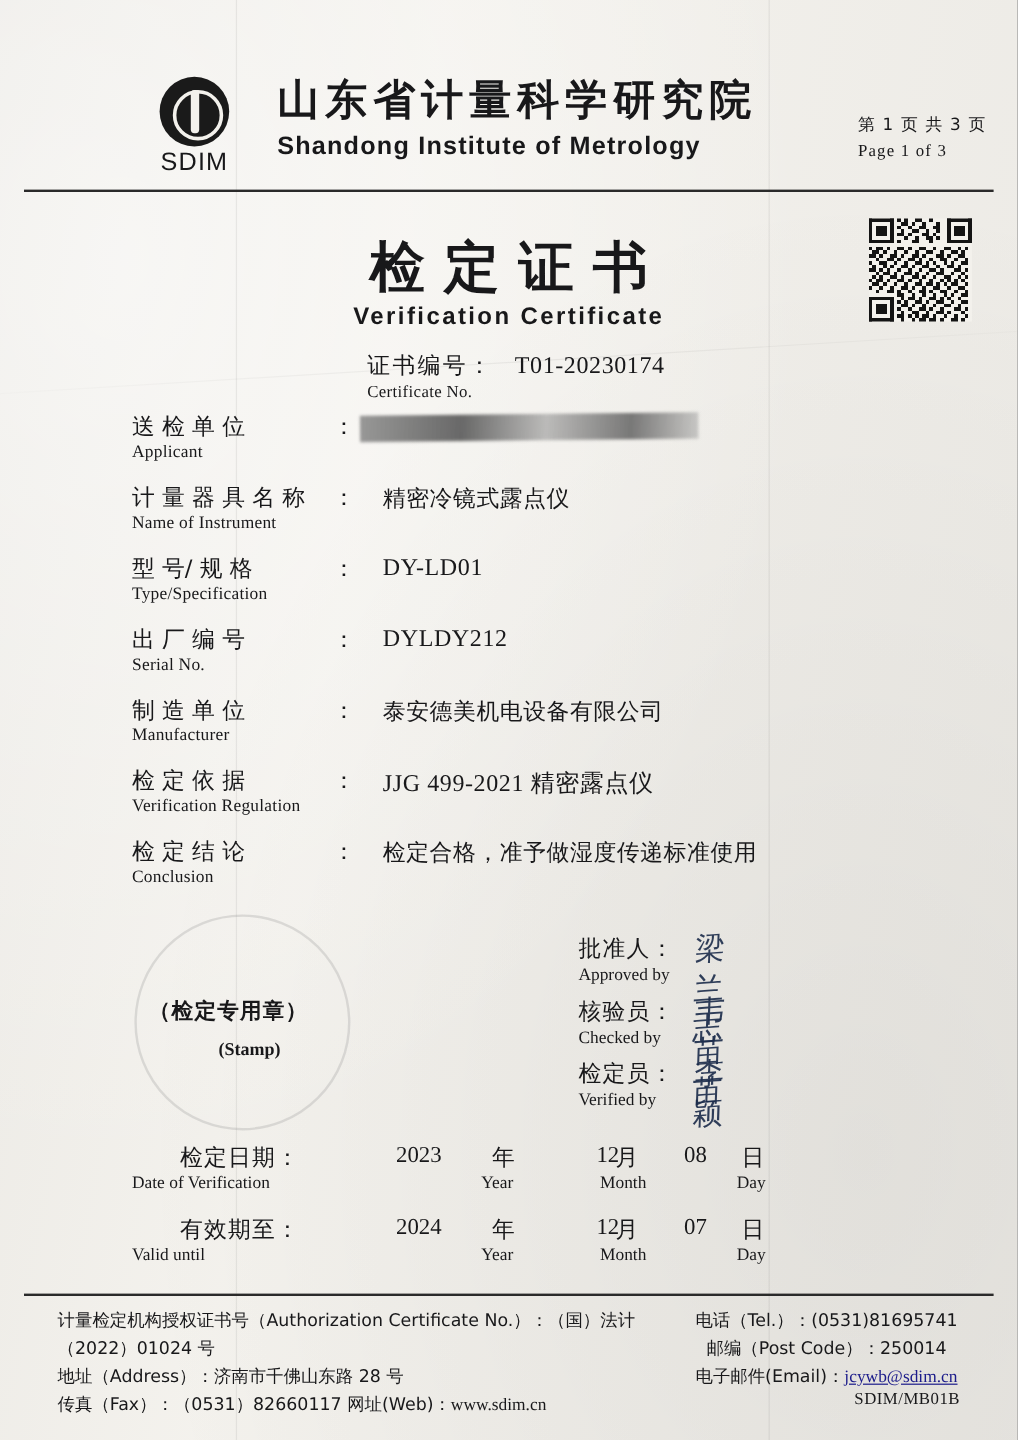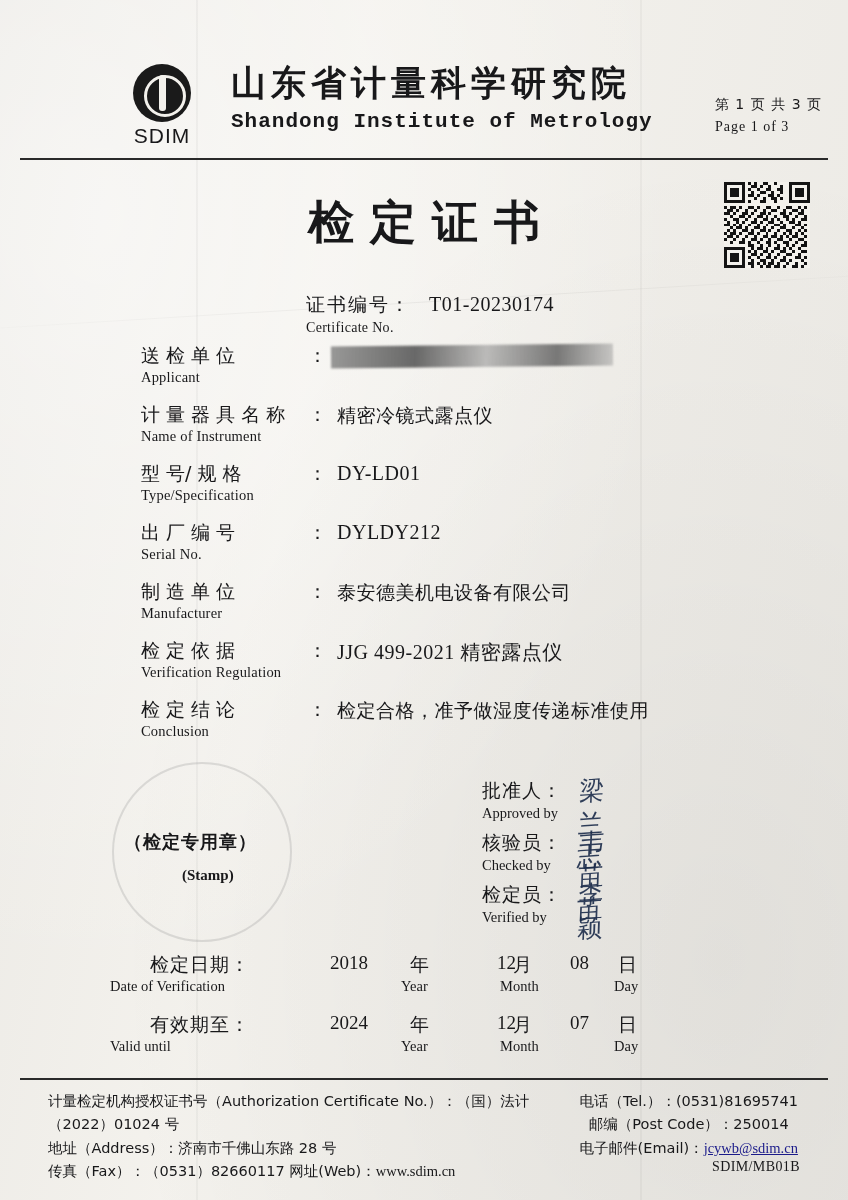"Shandong Institute of Metrology" .org-en { font-family: Liberation Mono, monospace -> Liberation Sans, sans-serif }
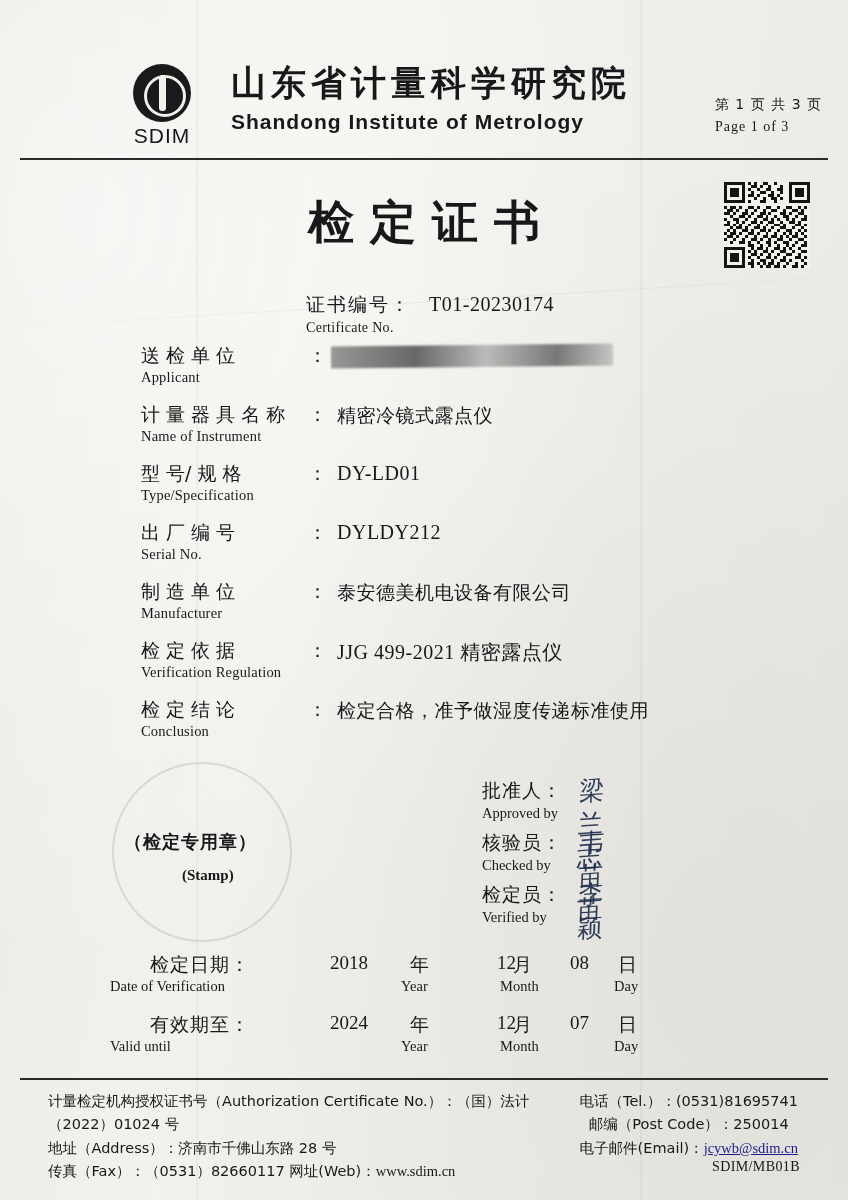"Verification Certificate" div.title-en { html: none -> <div>Verification Certificate</div> }
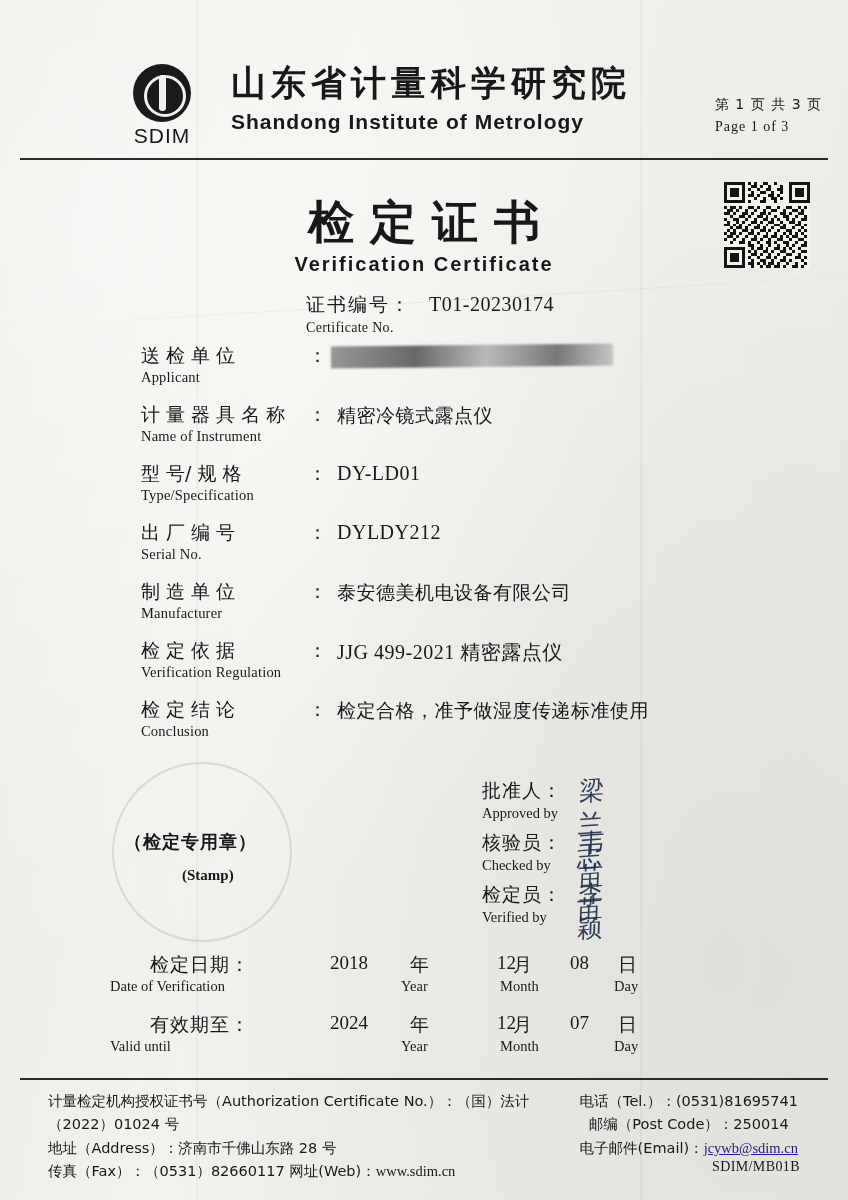"送 检 单 位" .field { margin-left: 31px -> none }
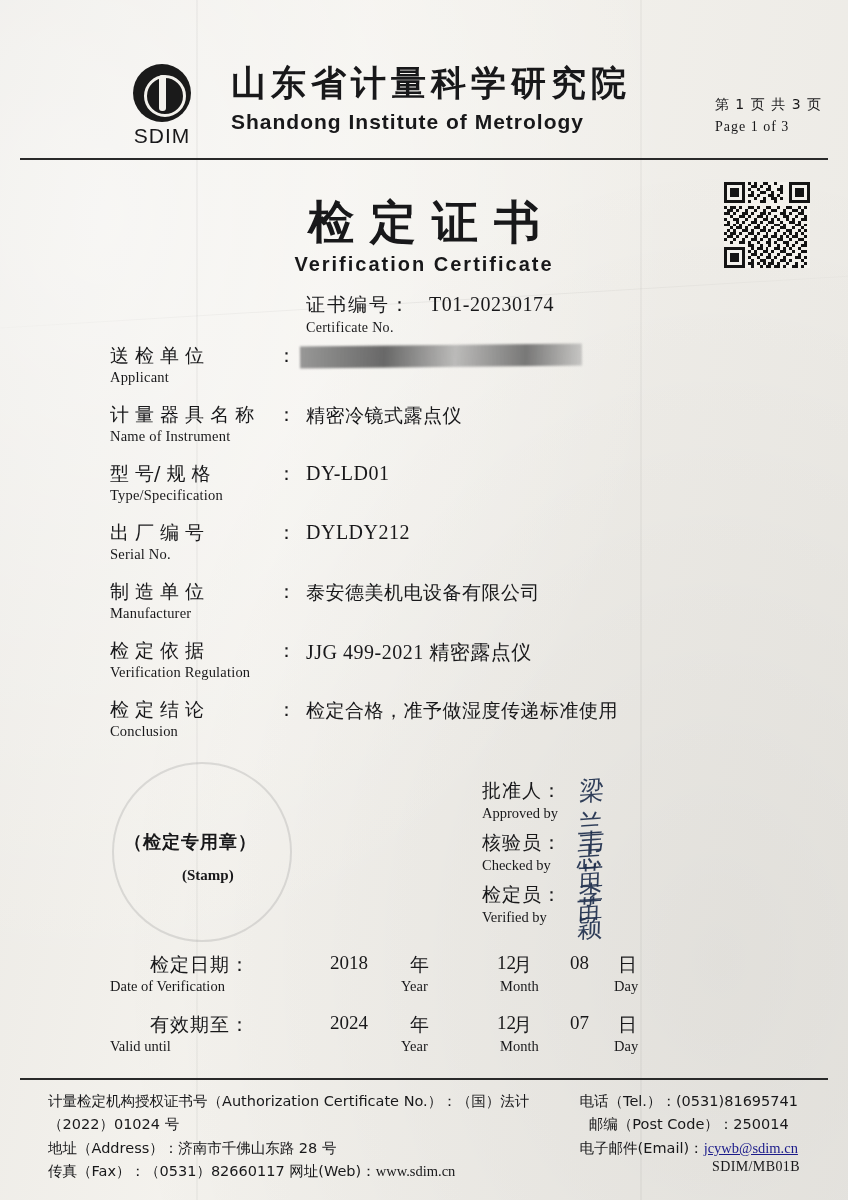"精密冷镜式露点仪" .field .value { left: 196px -> 209px }
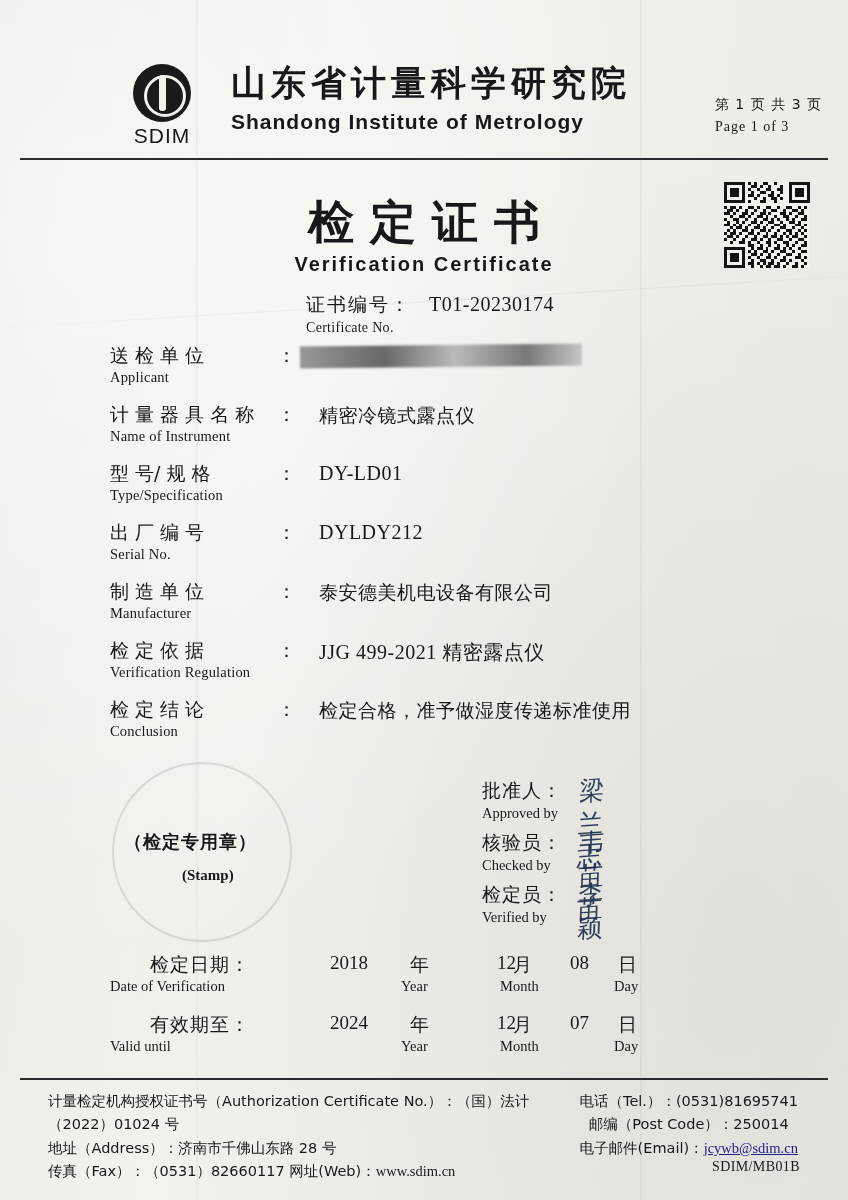"2018" div.num { text: 2018 -> 2023 }
